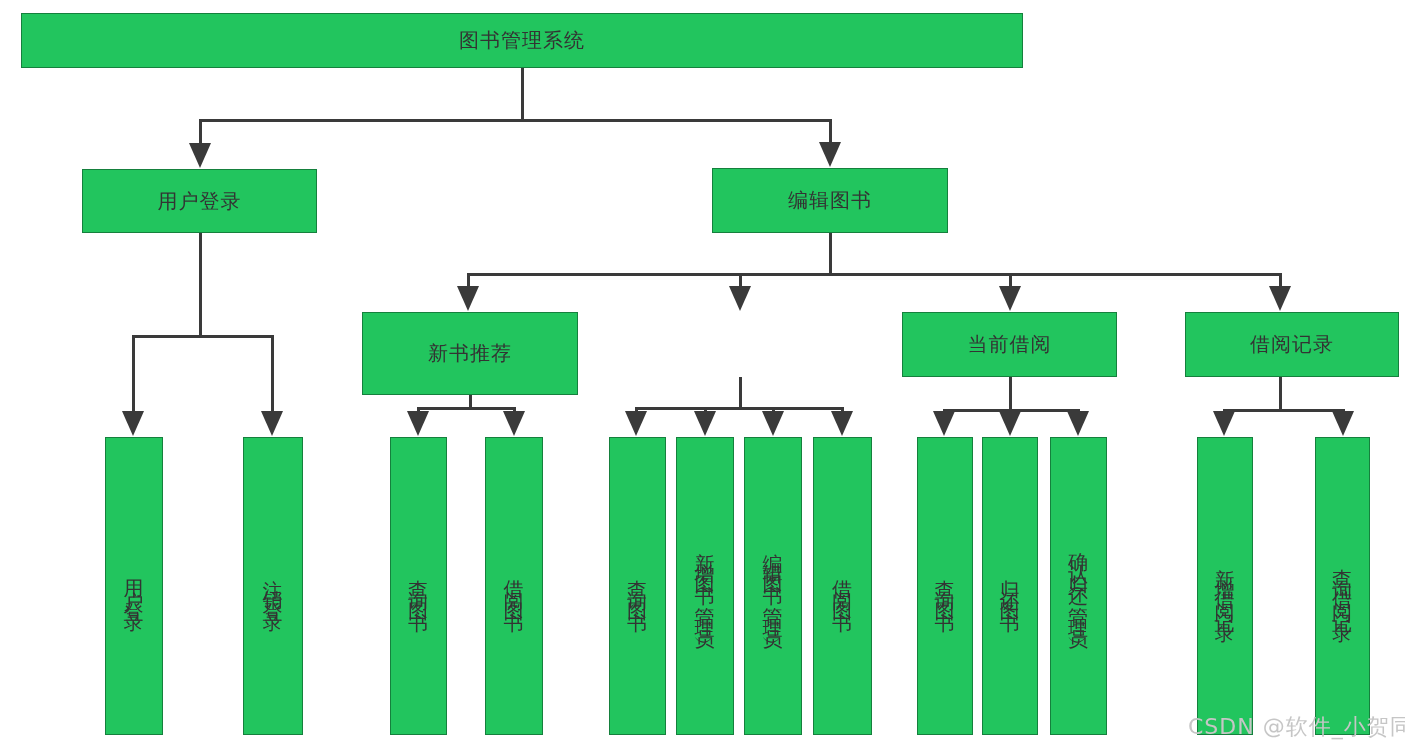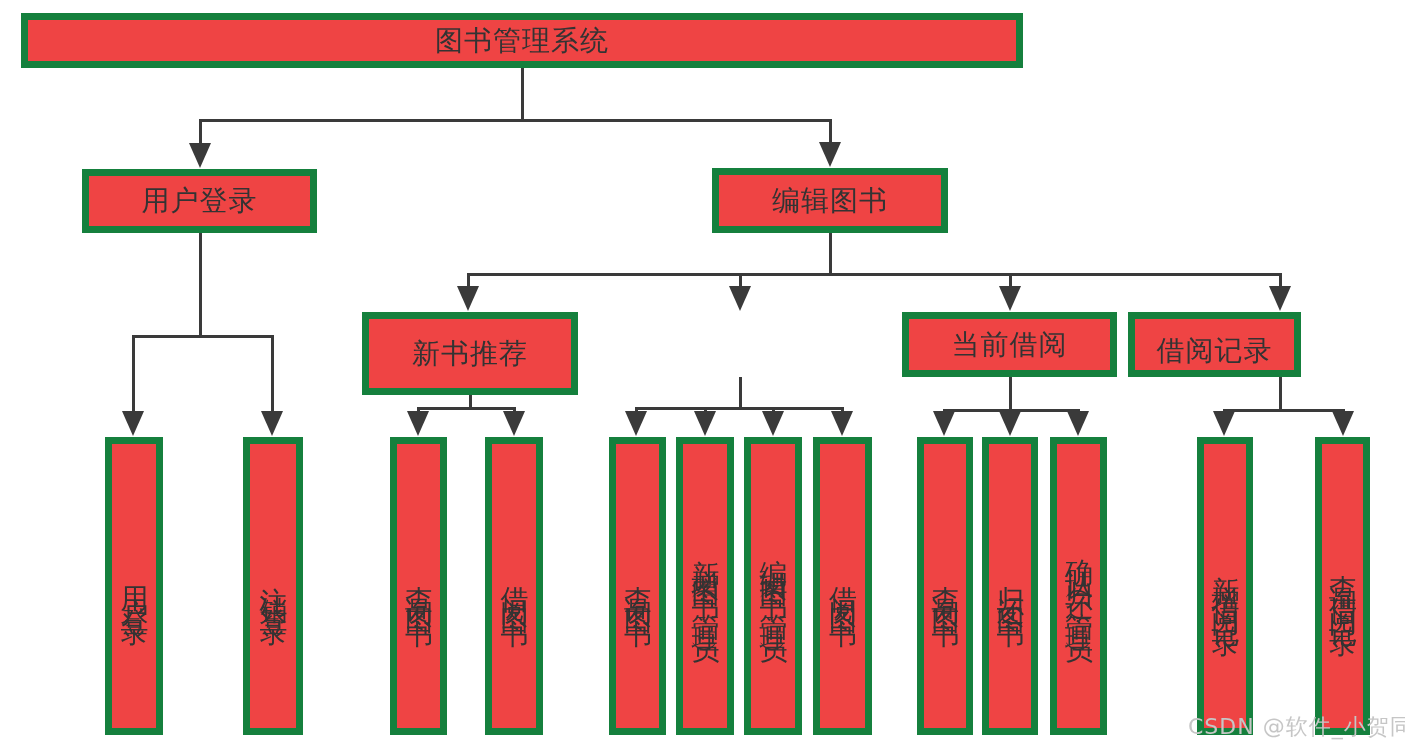"图书管理系统" .box { background: #ef4444 -> #22c55e; border: 7px solid #15803d -> 1px solid #15803d; font-size: 28px -> 20px }
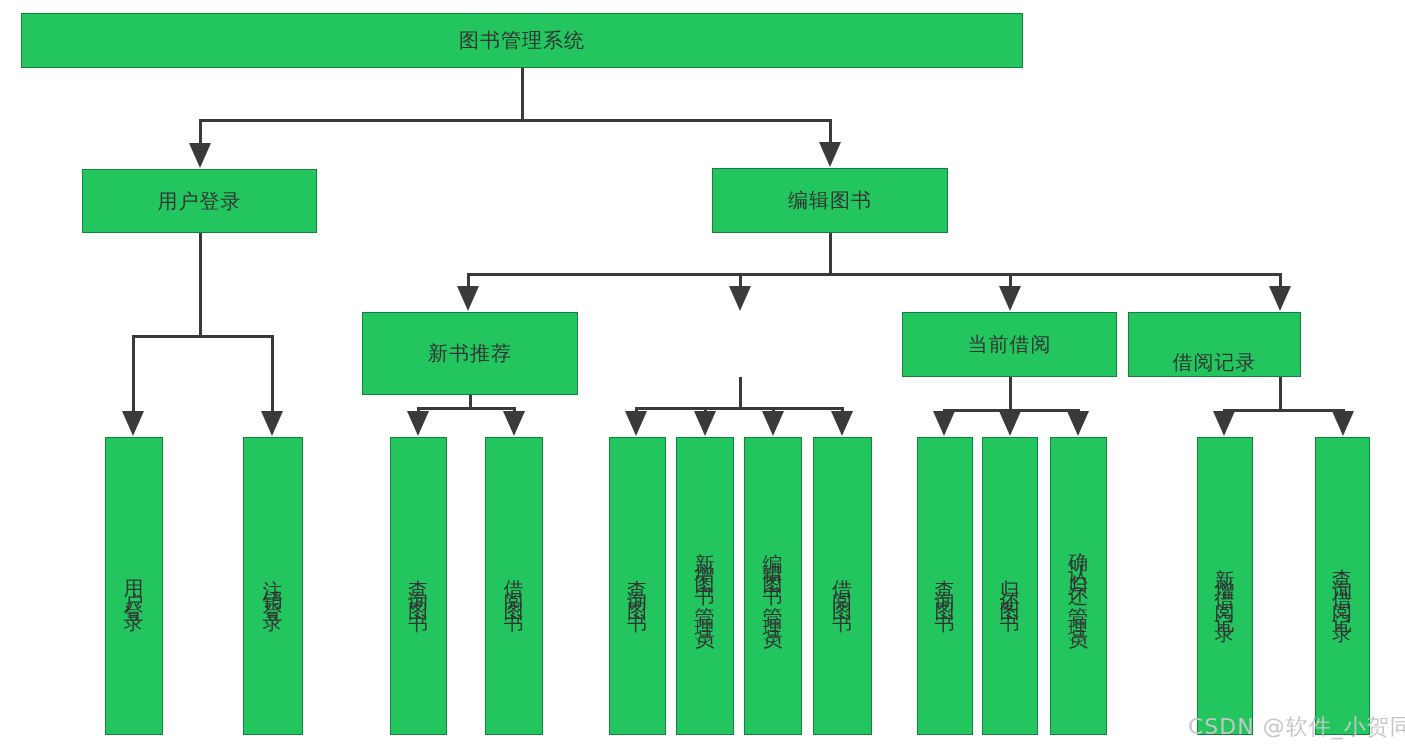"借阅记录" div.box { align-items: flex-end -> none; left: 1128px -> 1185px; width: 173px -> 214px }
